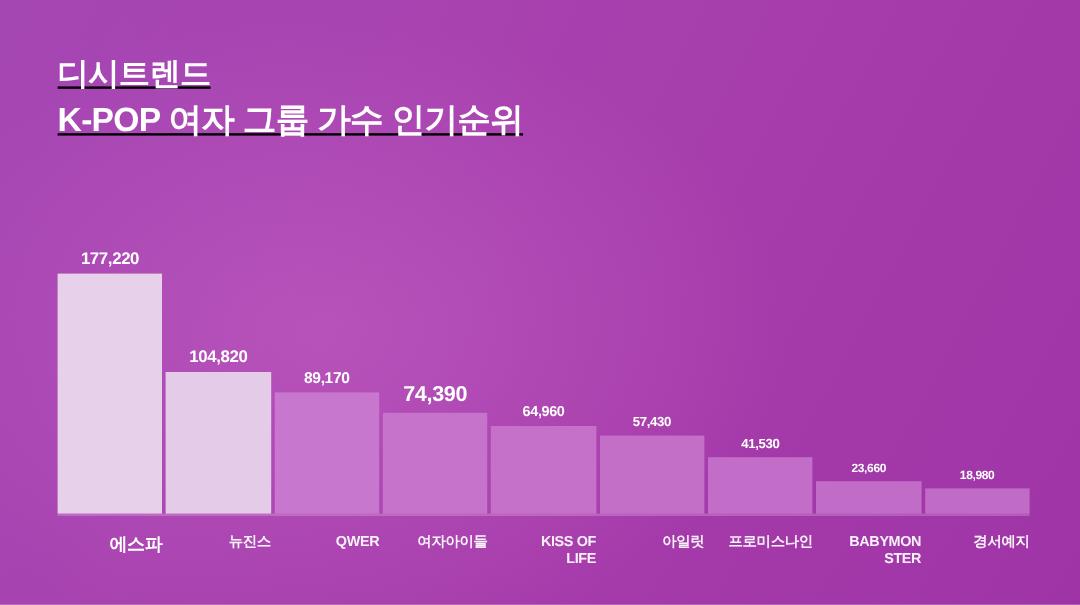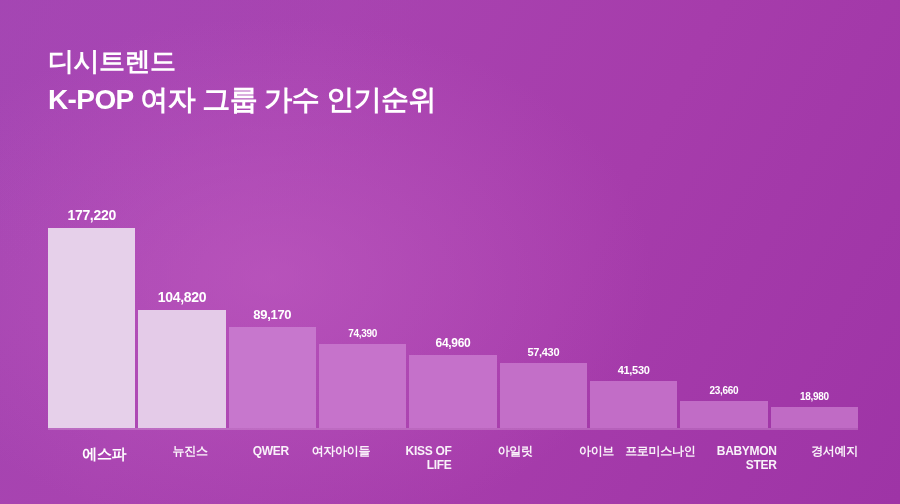"디시트렌드" #header { text-decoration: none -> underline }
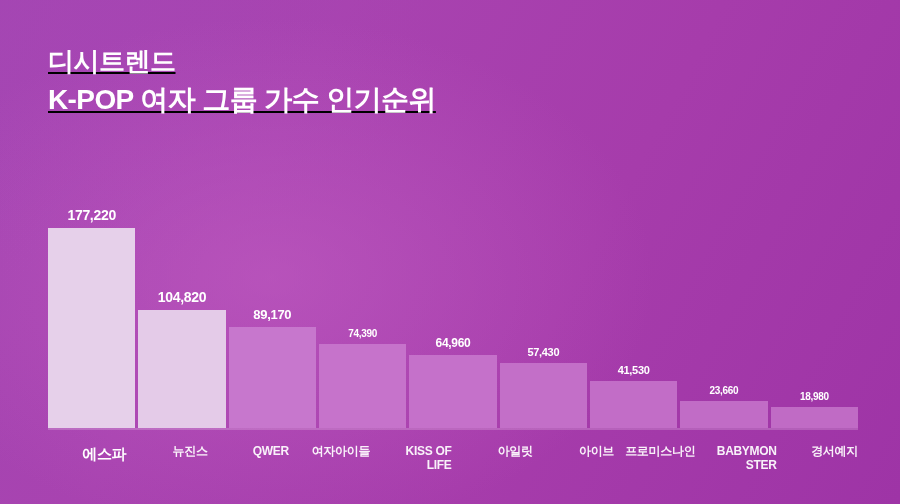"74,390" div.bar-value { font-size: 10px -> 18px }
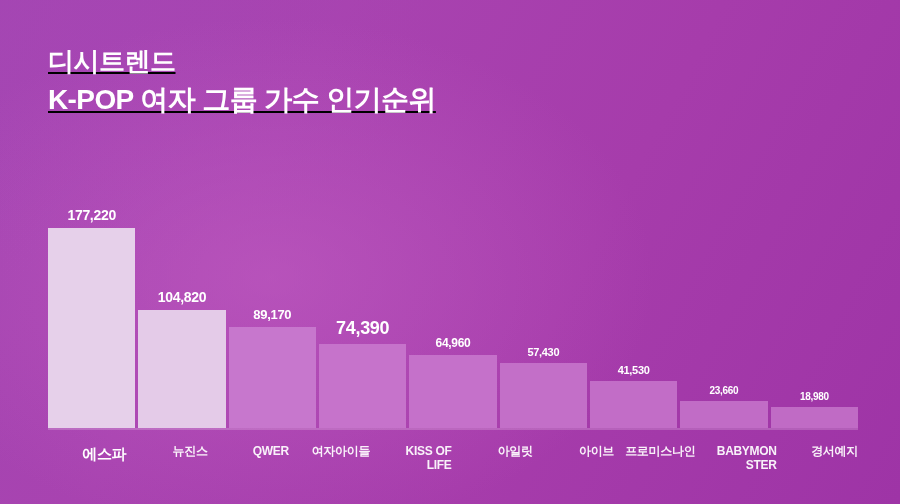"아이브" div.label-slot { html: <div>아이브</div> -> none }
